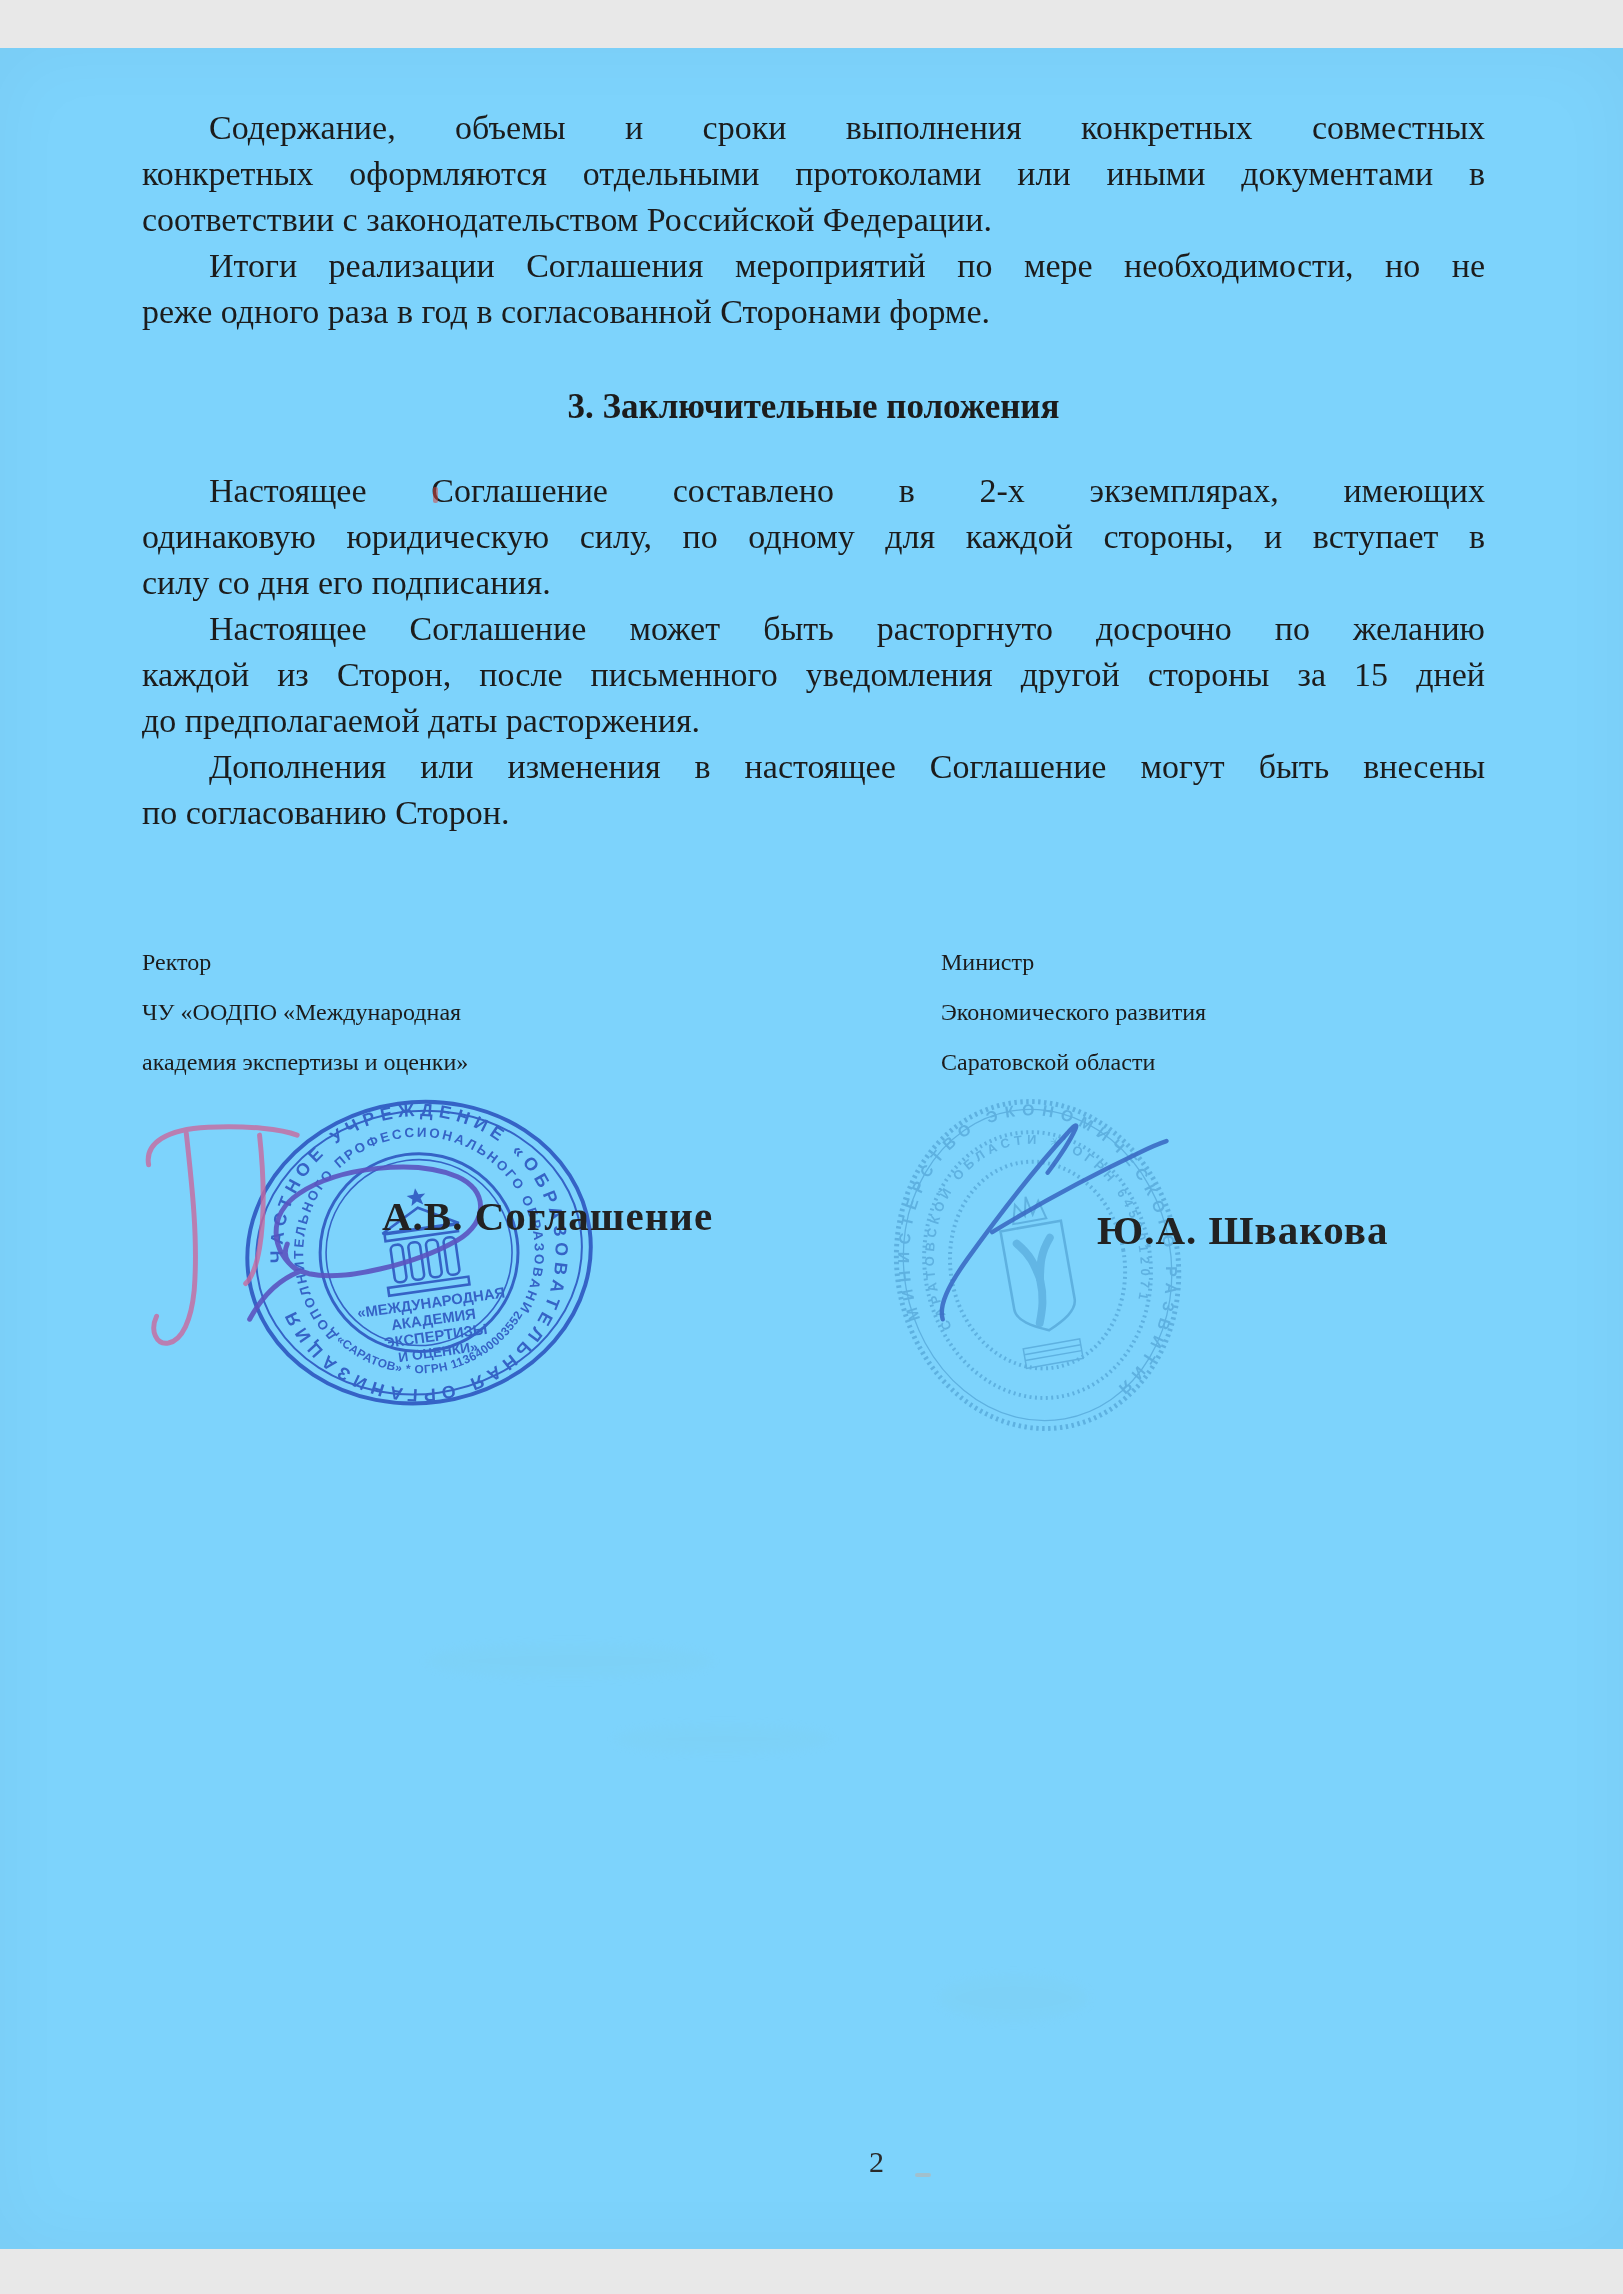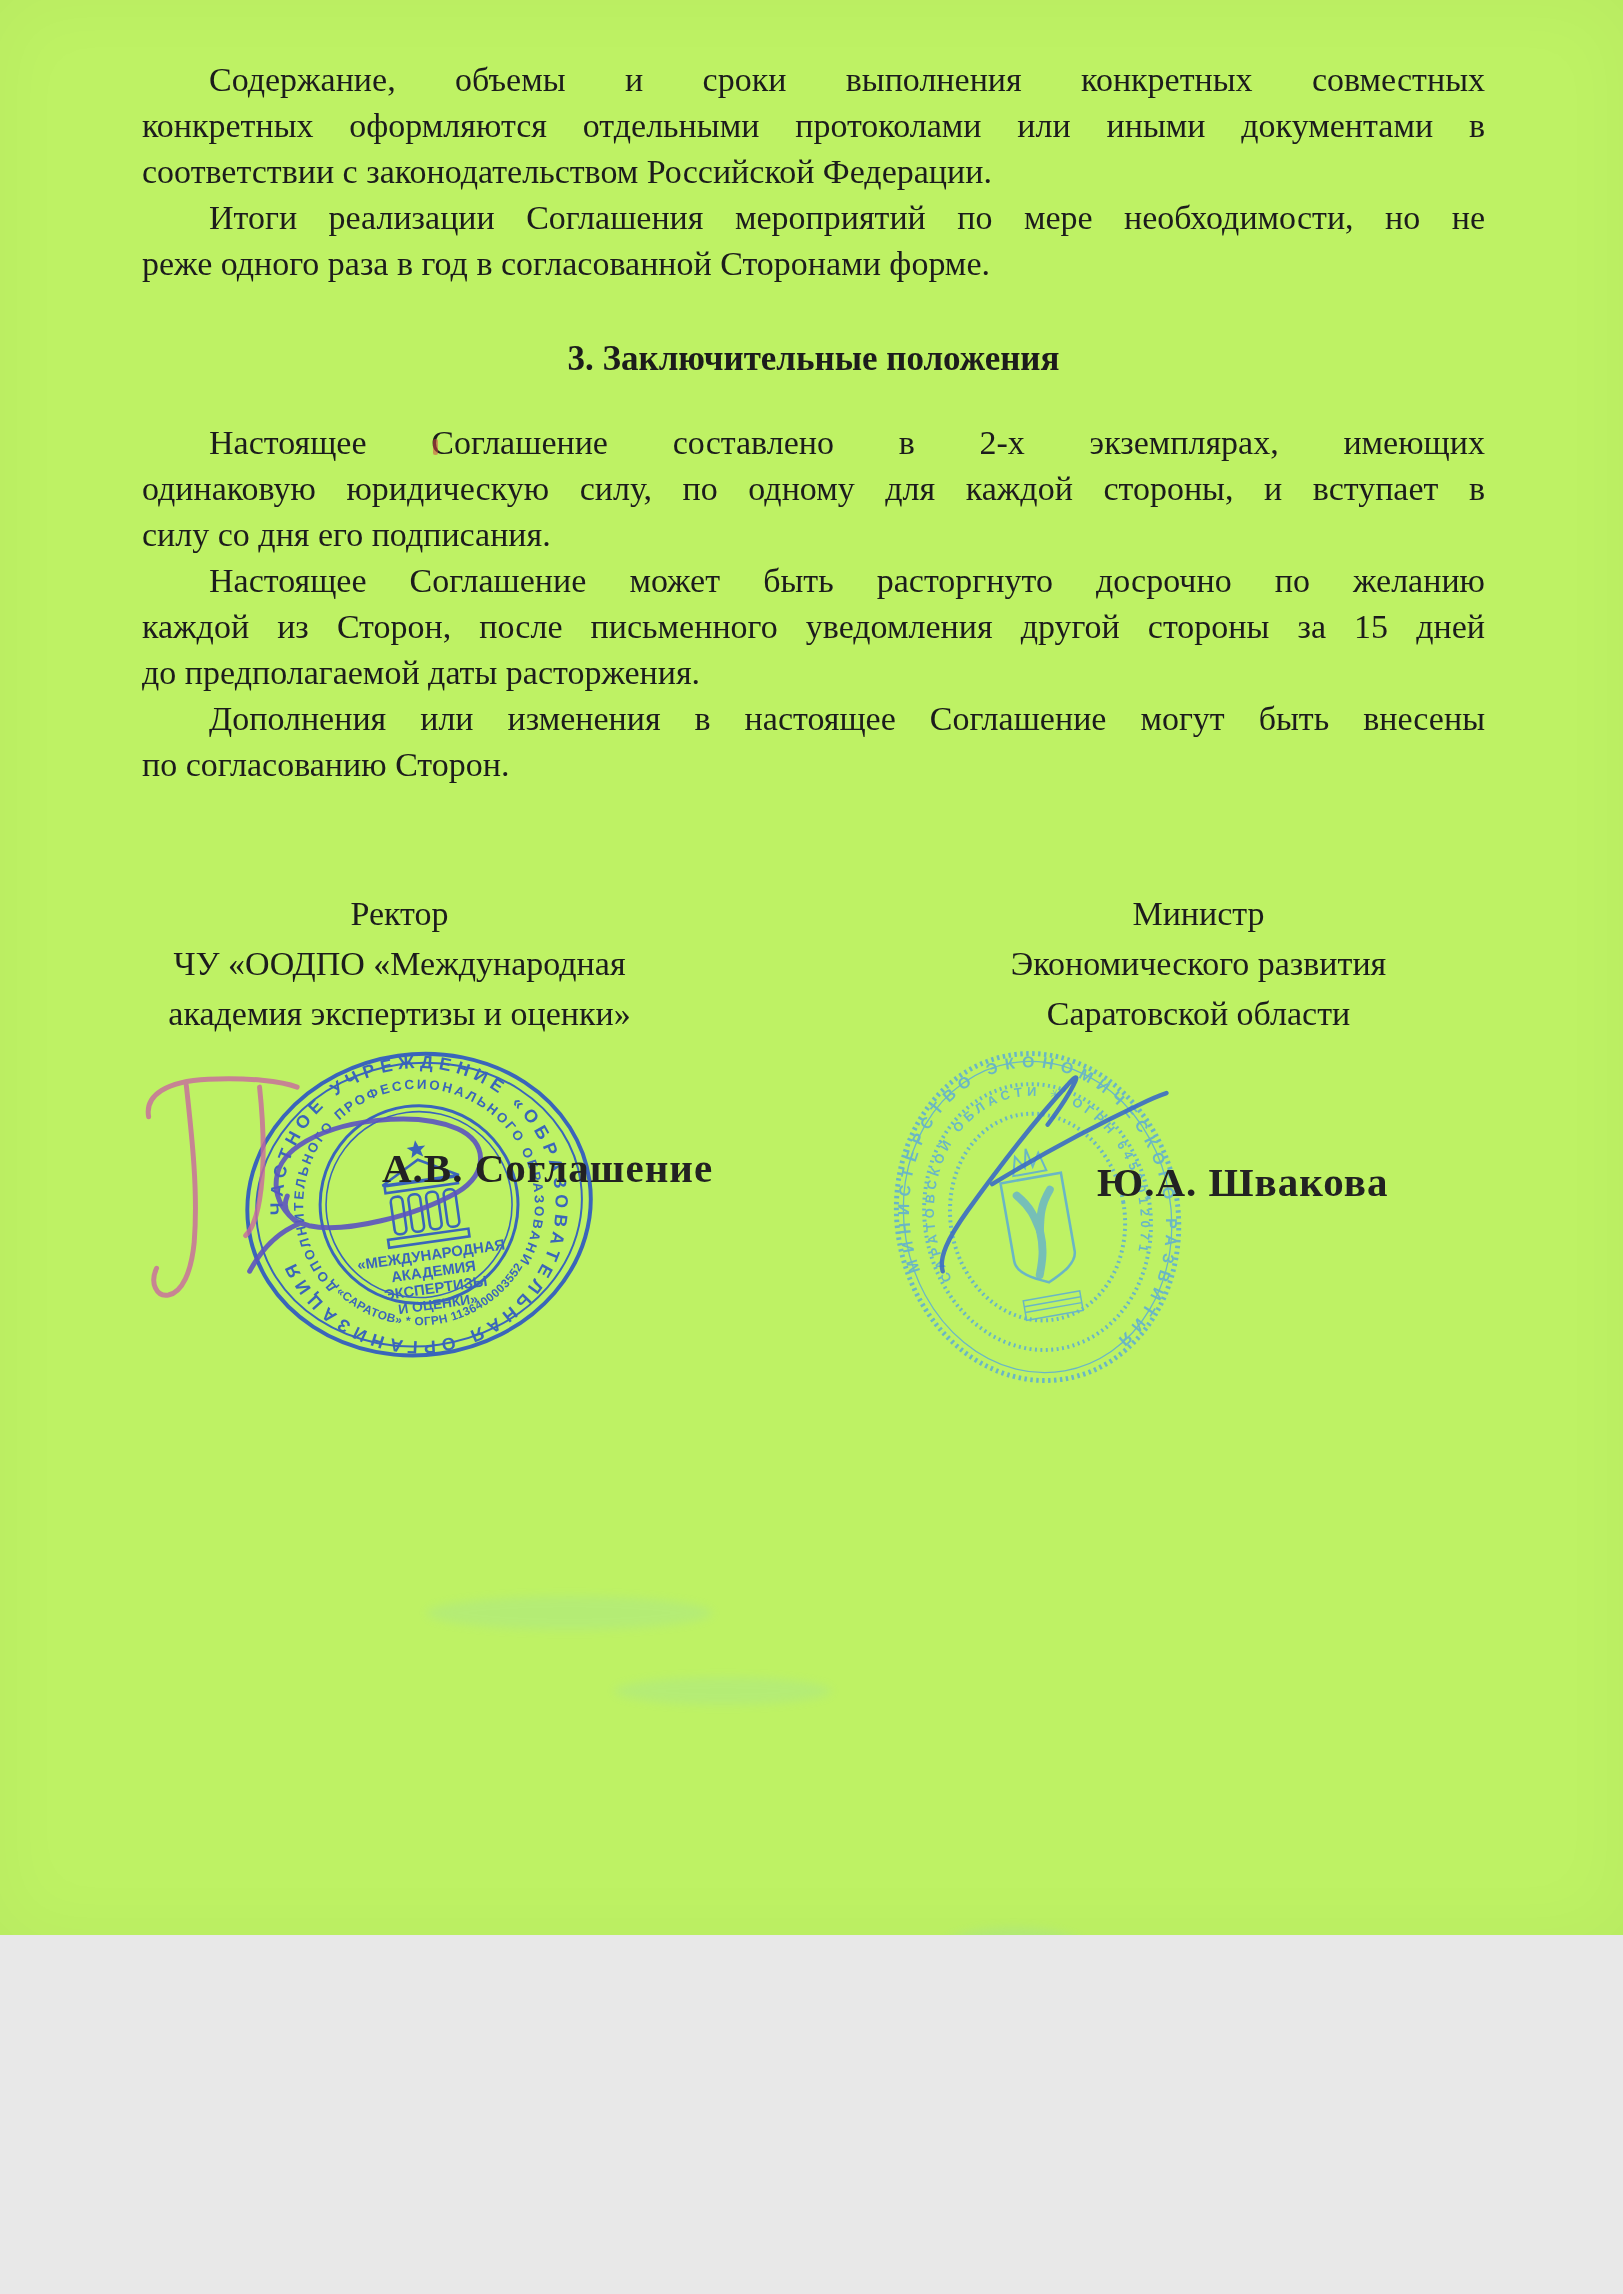"Содержание, объемы и сроки выполнения" .page { background: #bef264 -> #7dd3fc; height: 1935px -> 2201px; margin-top: none -> 48px }
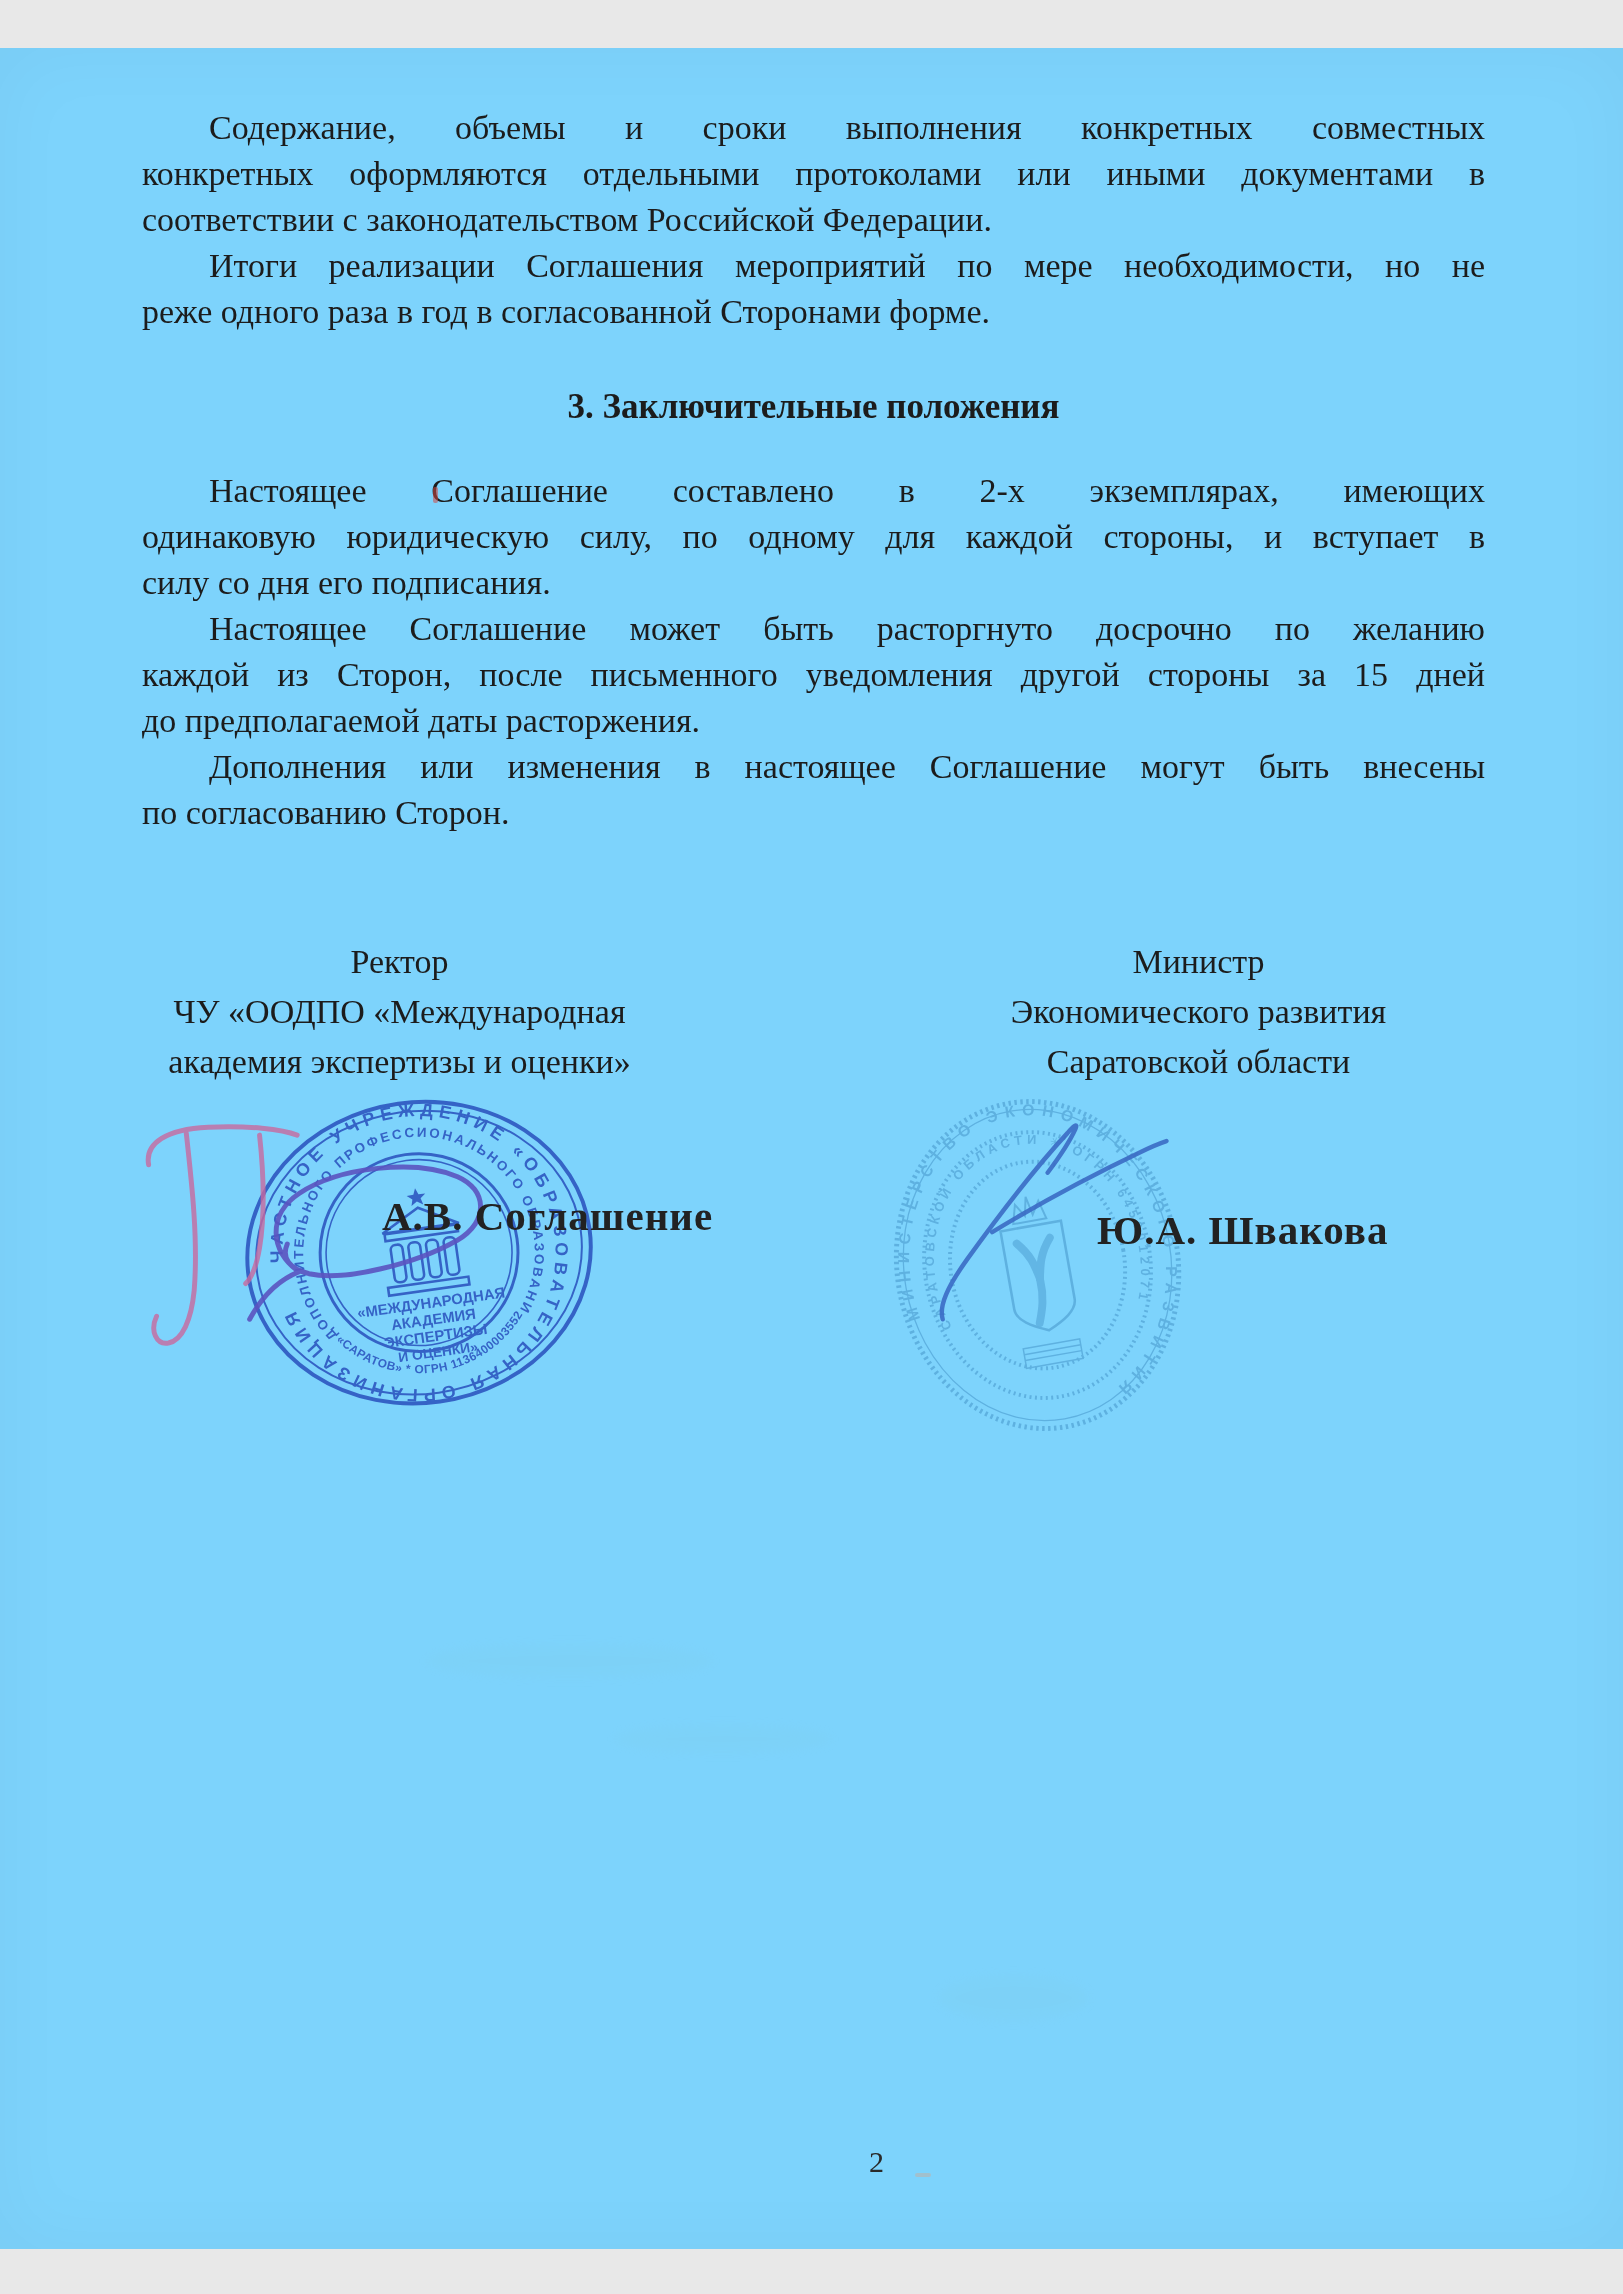"Ректор" .sig-title { font-size: 34px -> 24px; text-align: center -> left }
